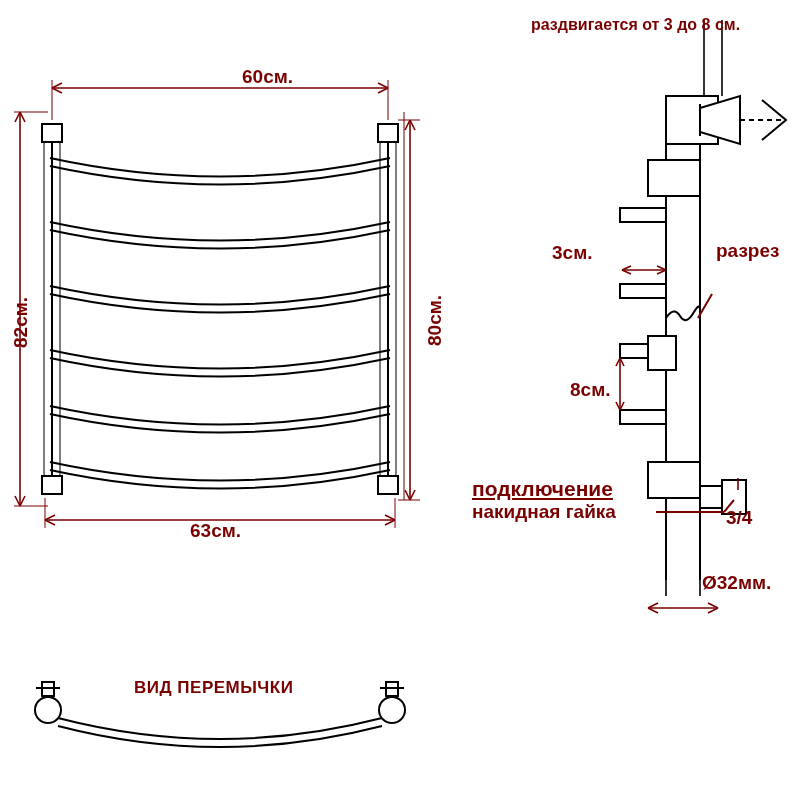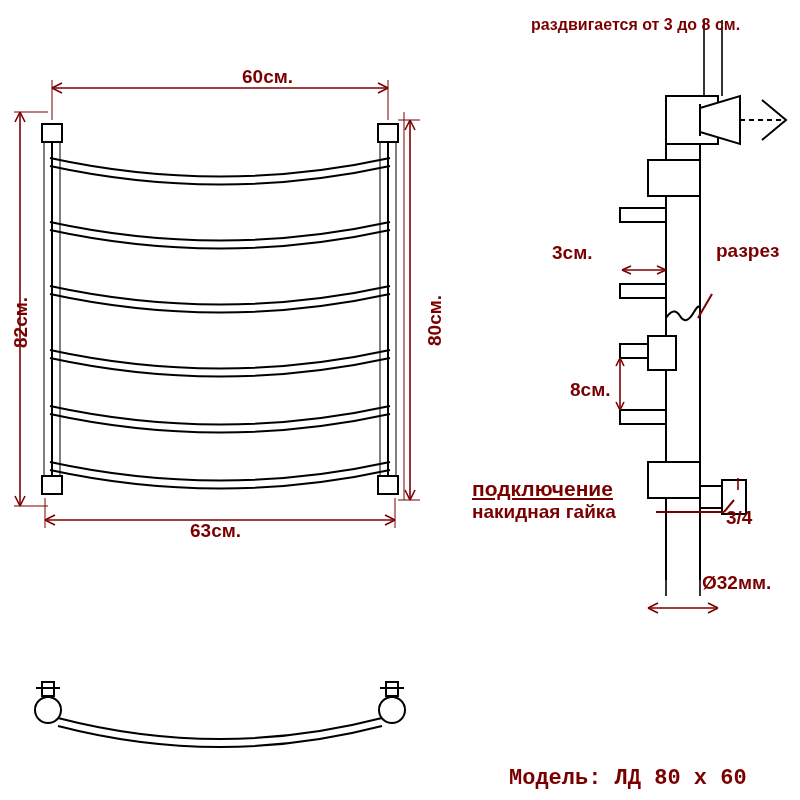"ВИД ПЕРЕМЫЧКИ" div.lbl { html: none -> <div>ВИД ПЕРЕМЫЧКИ</div> }
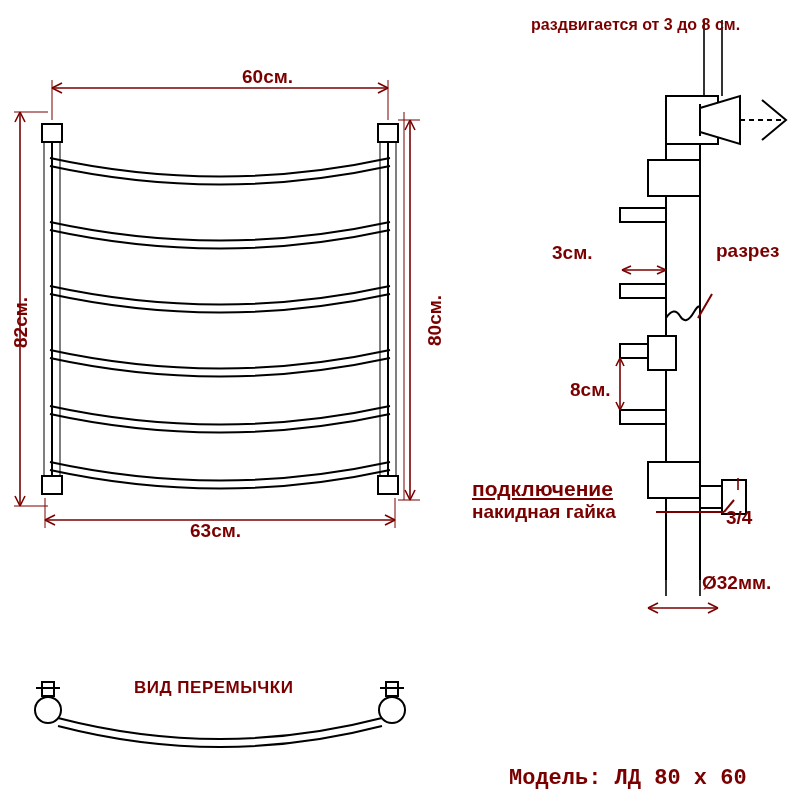"Модель: ЛД 80 x 60" div.lbl { html: <div>Модель: ЛД 80 x 60</div> -> none }
